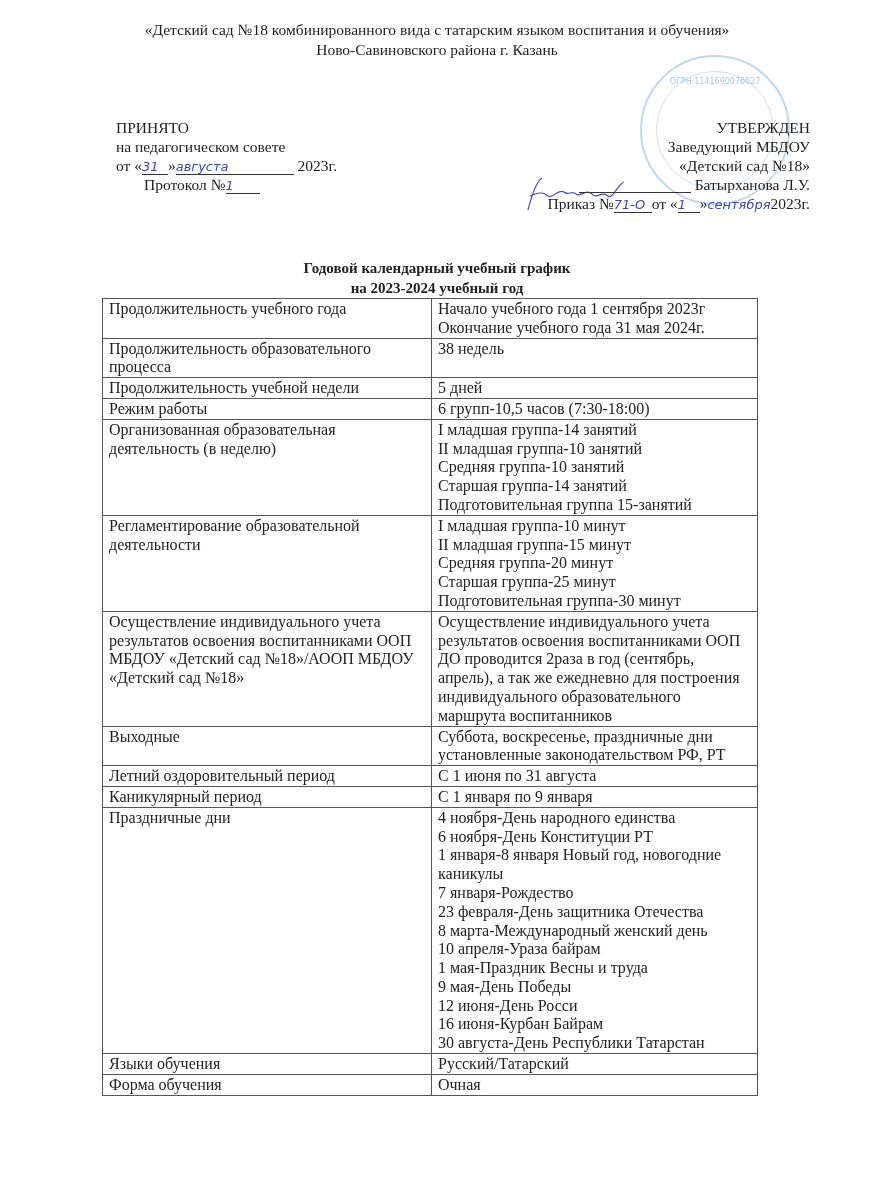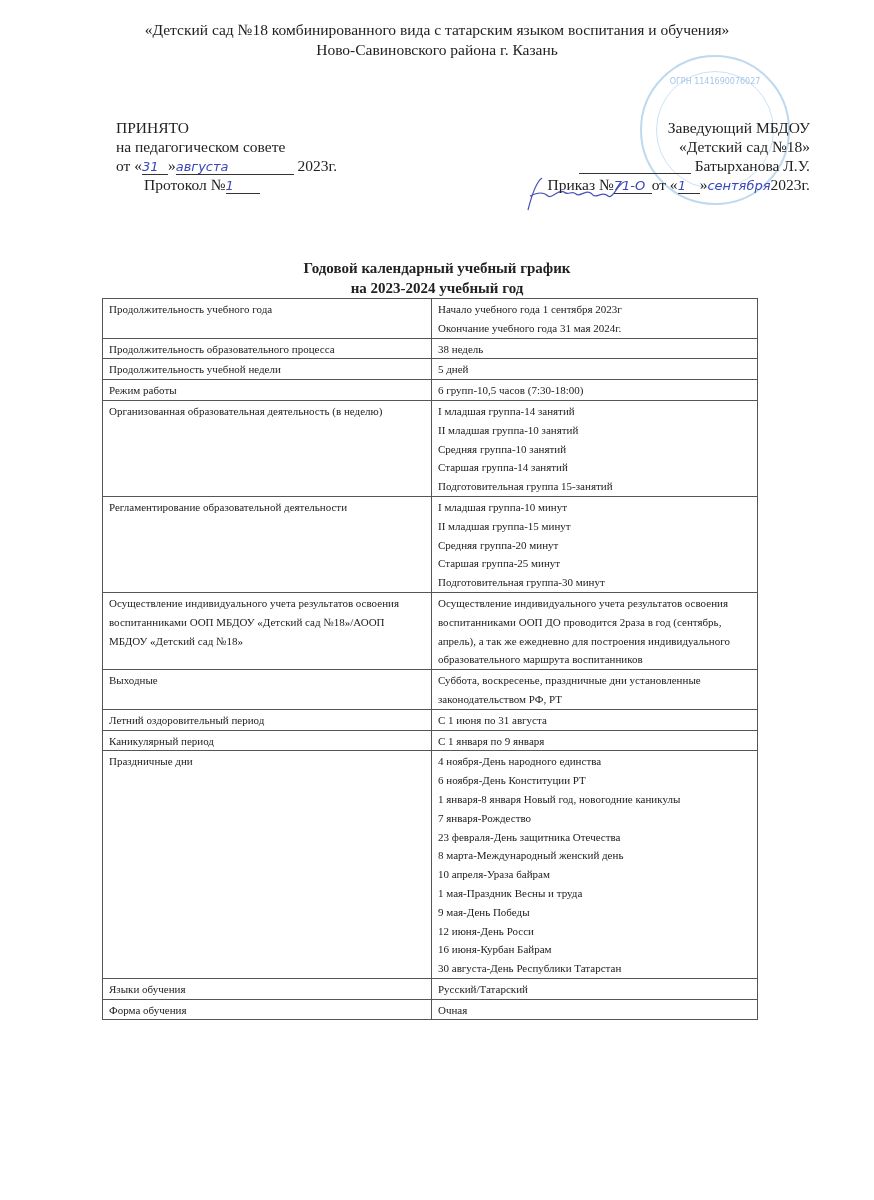"УТВЕРЖДЕН" div { html: none -> <div>УТВЕРЖДЕН</div> }
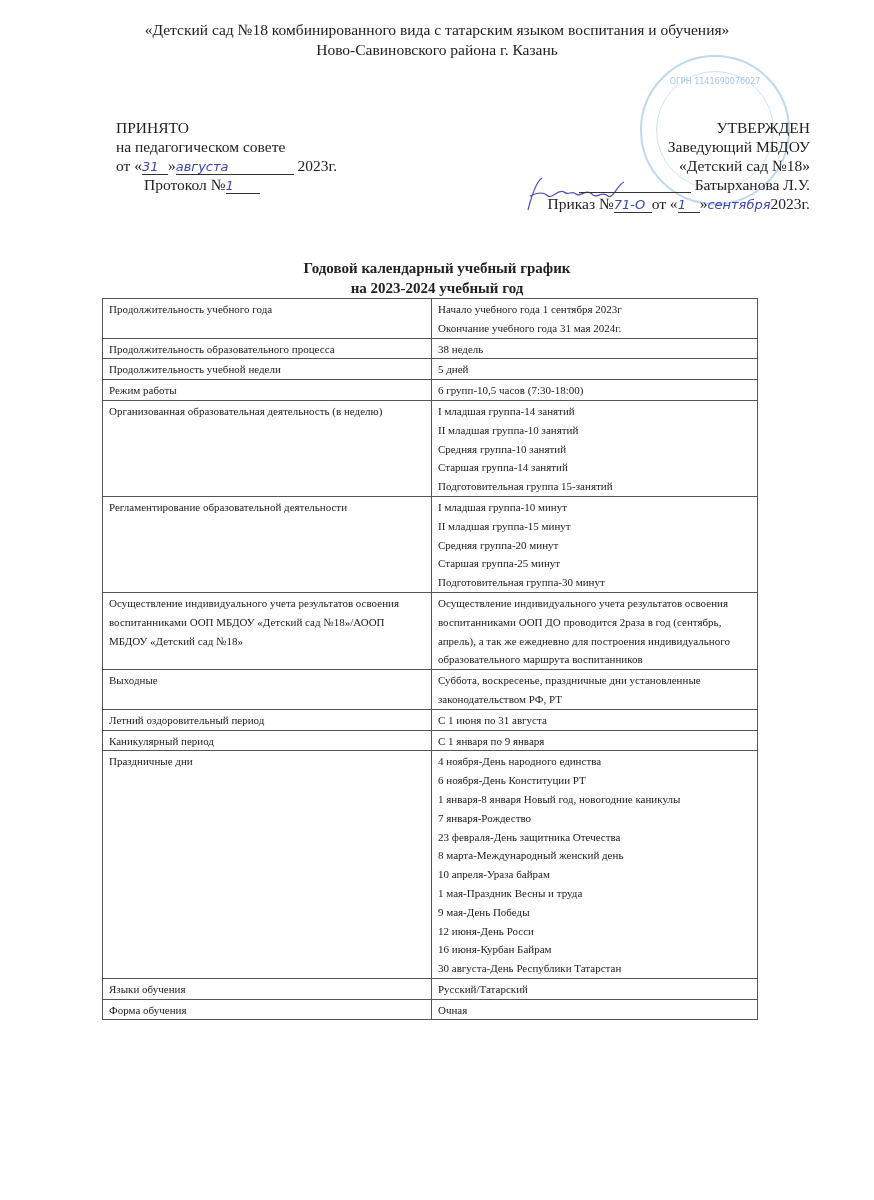"Продолжительность учебного года" table.schedule { font-size: 11px -> 16px }
